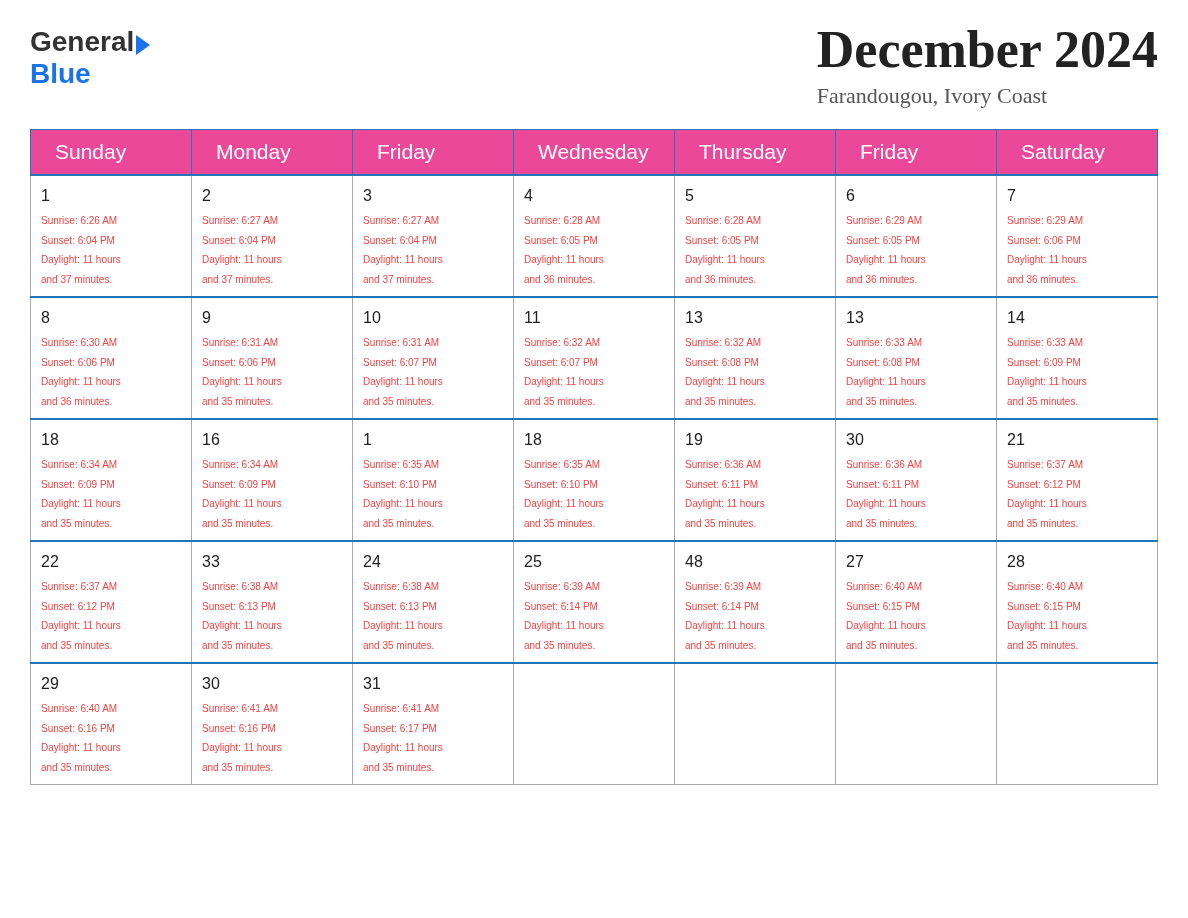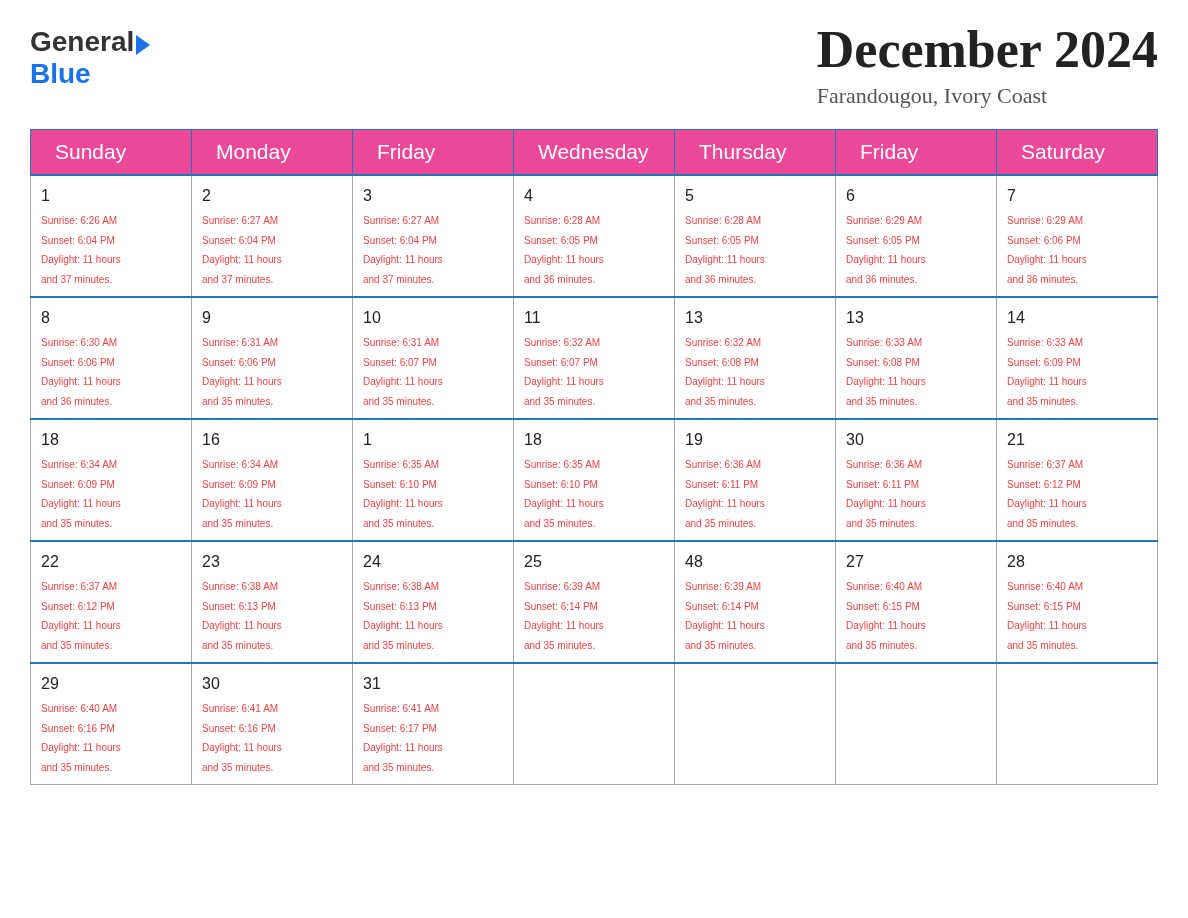"23" span.day-number { text: 23 -> 33 }
